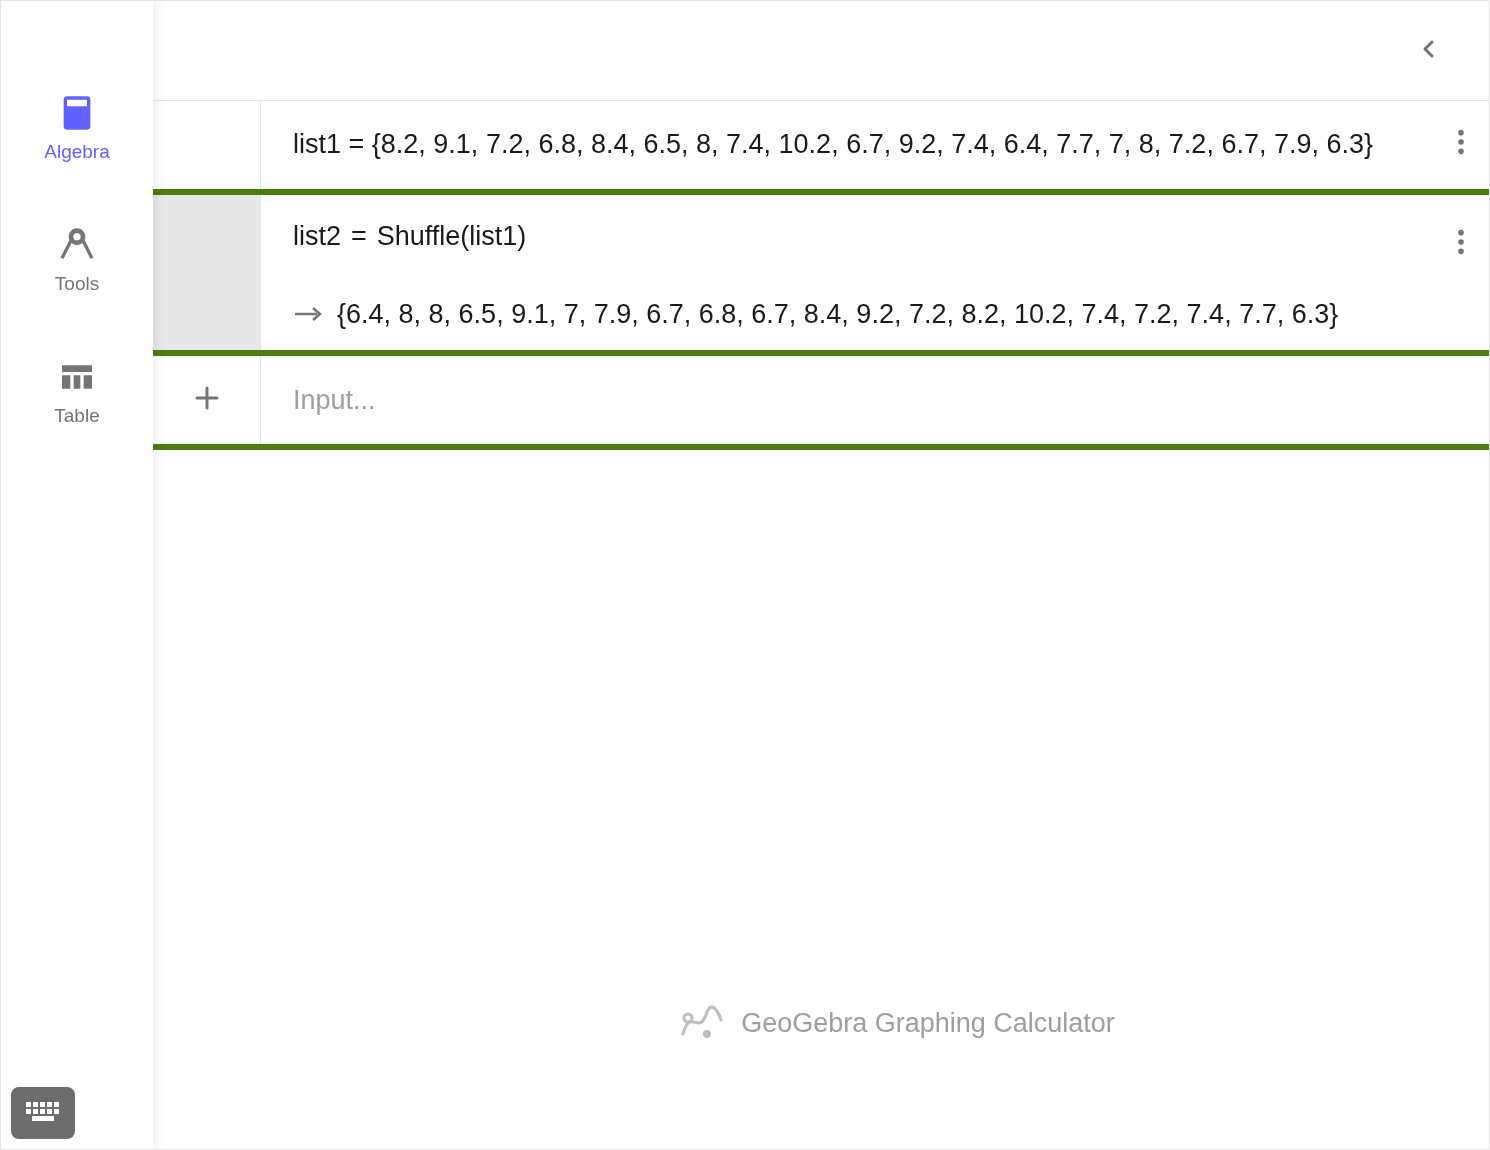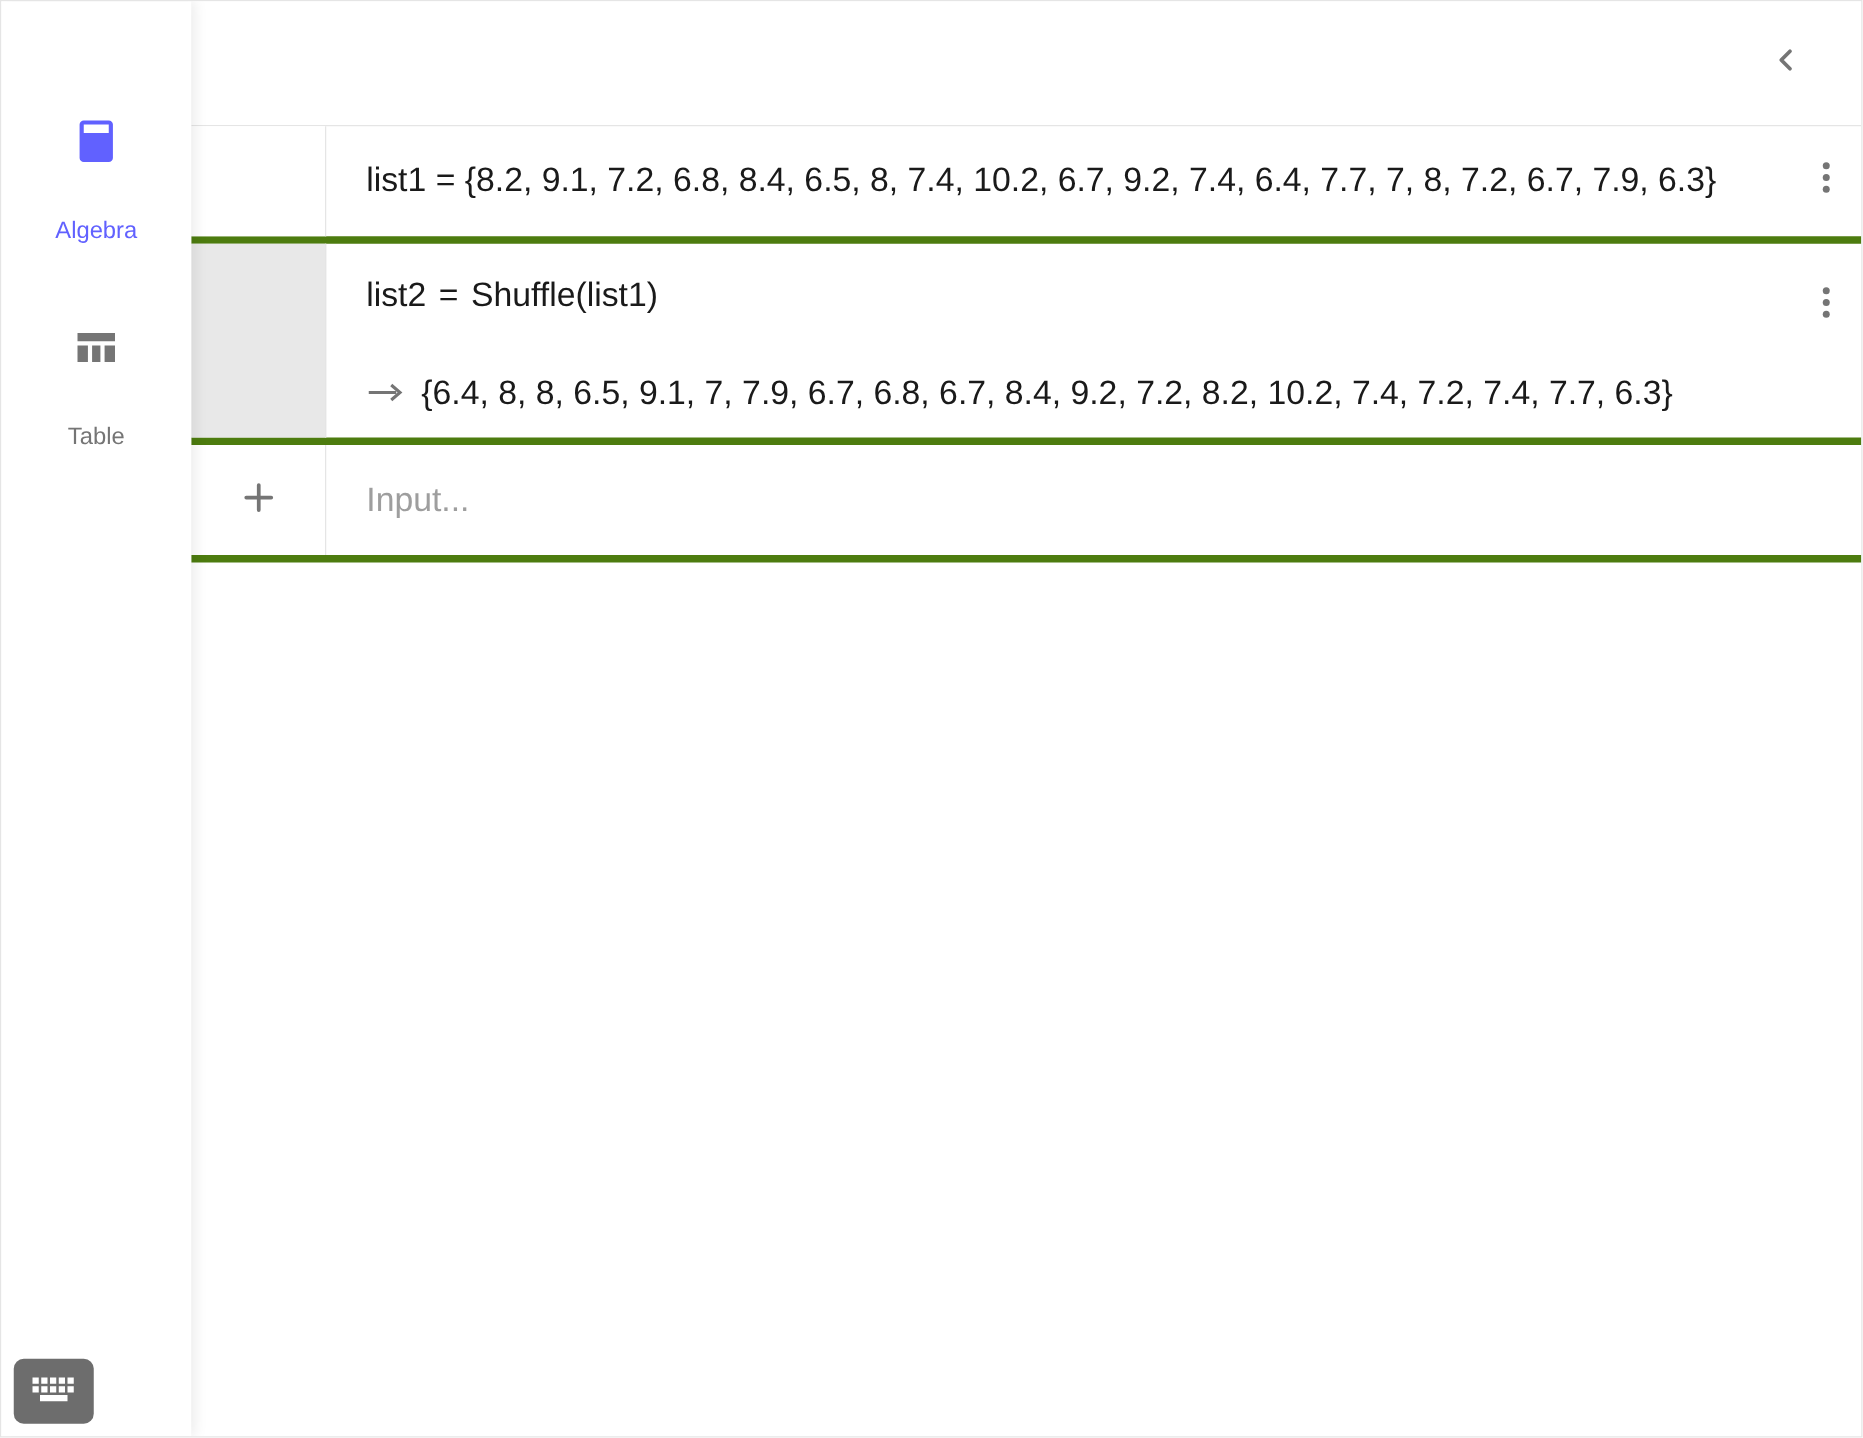"Algebra" .side-item { gap: 33px -> none }
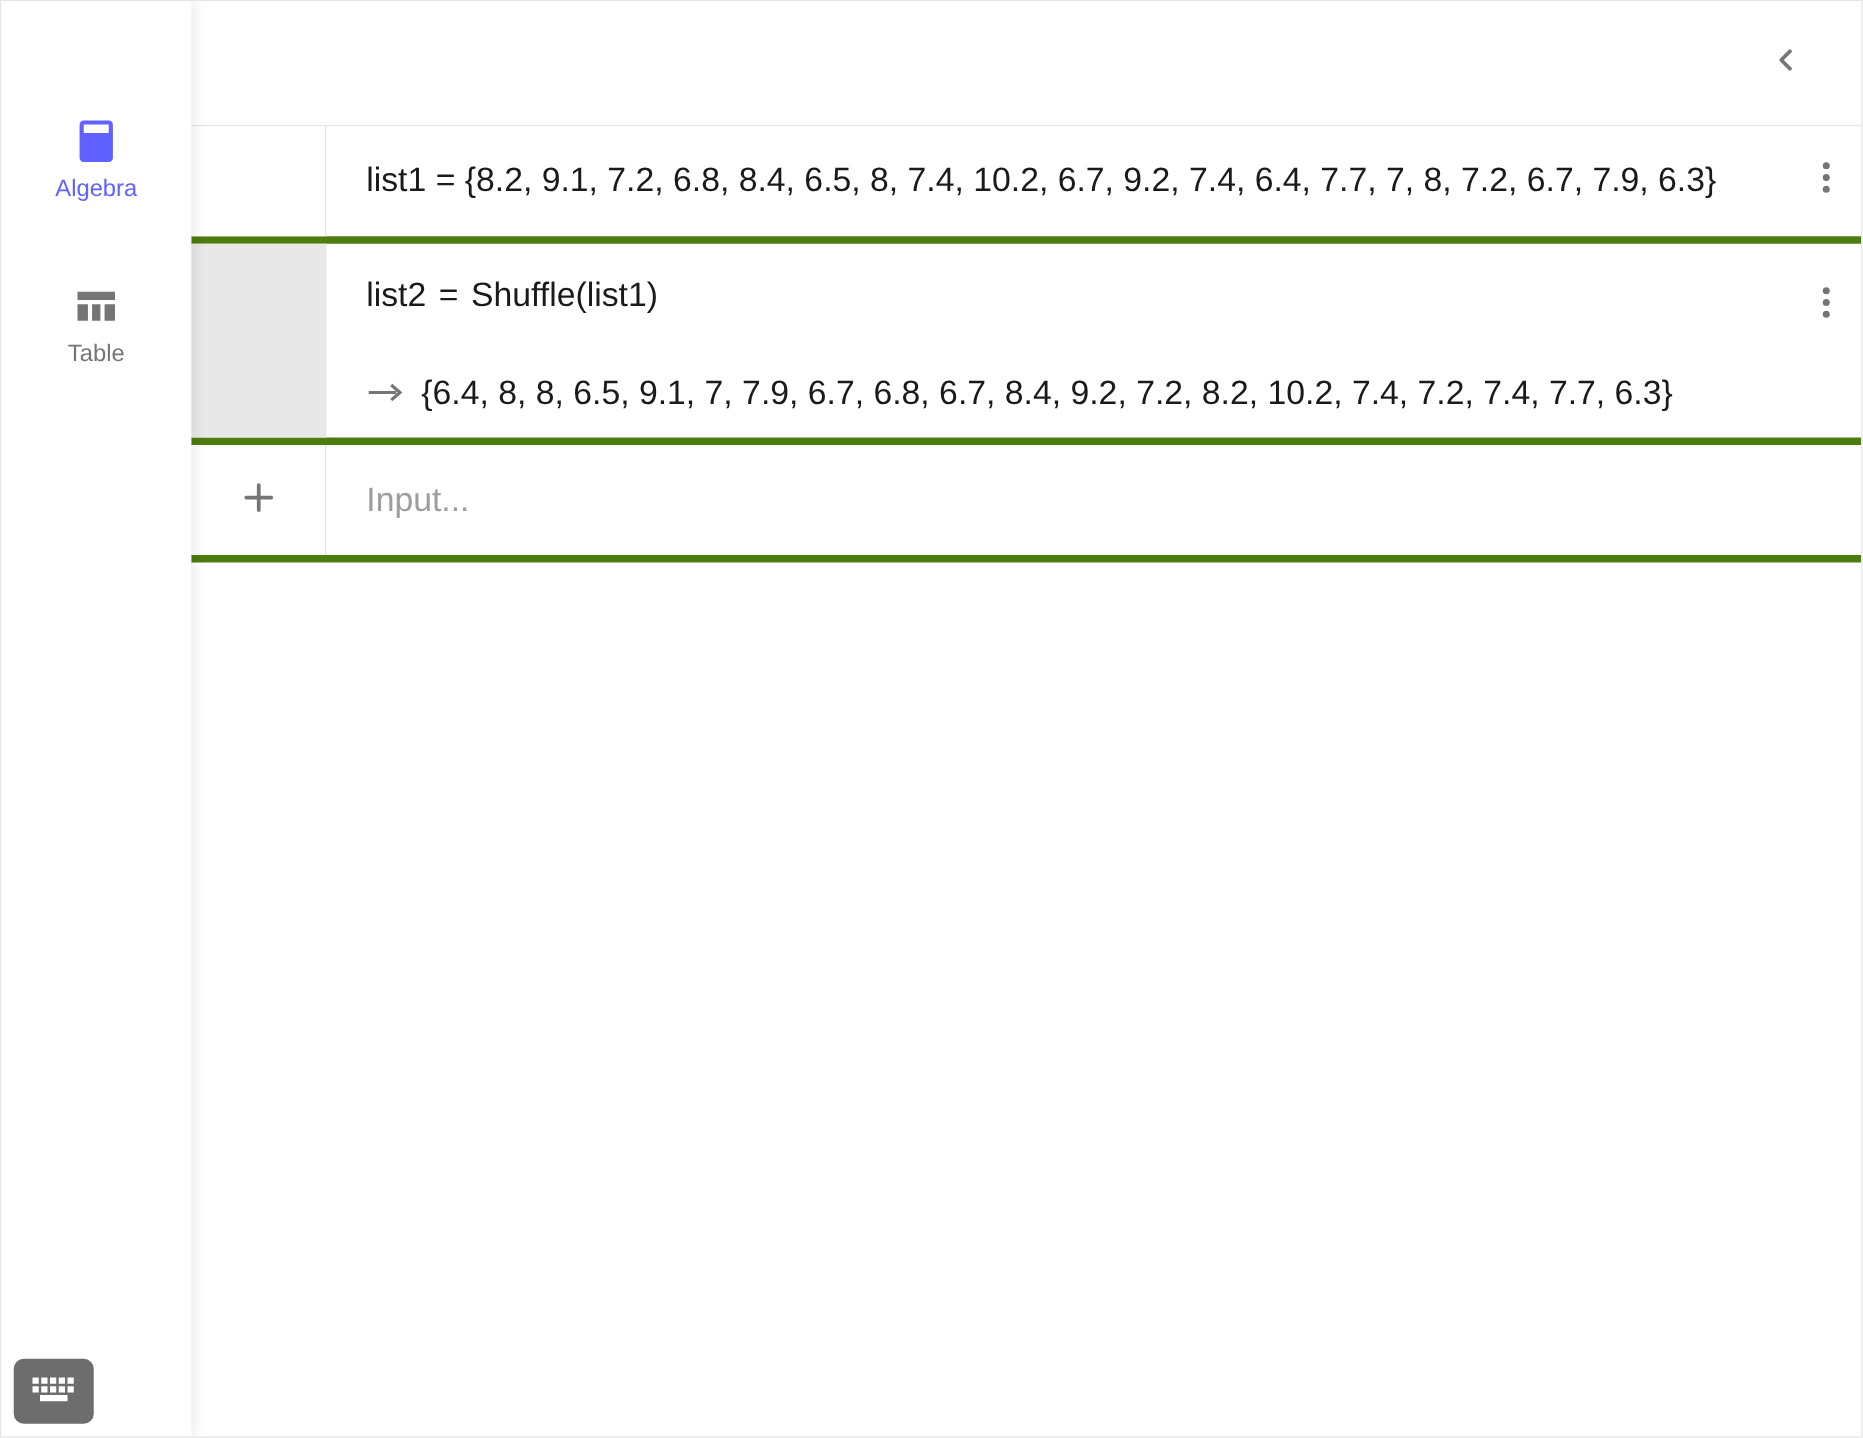"Tools" div.side-item { html: none -> <div> <div> <svg> <path></path> <path></path> <circle></circle> </svg> </div> <div>Tools</div> </div> }
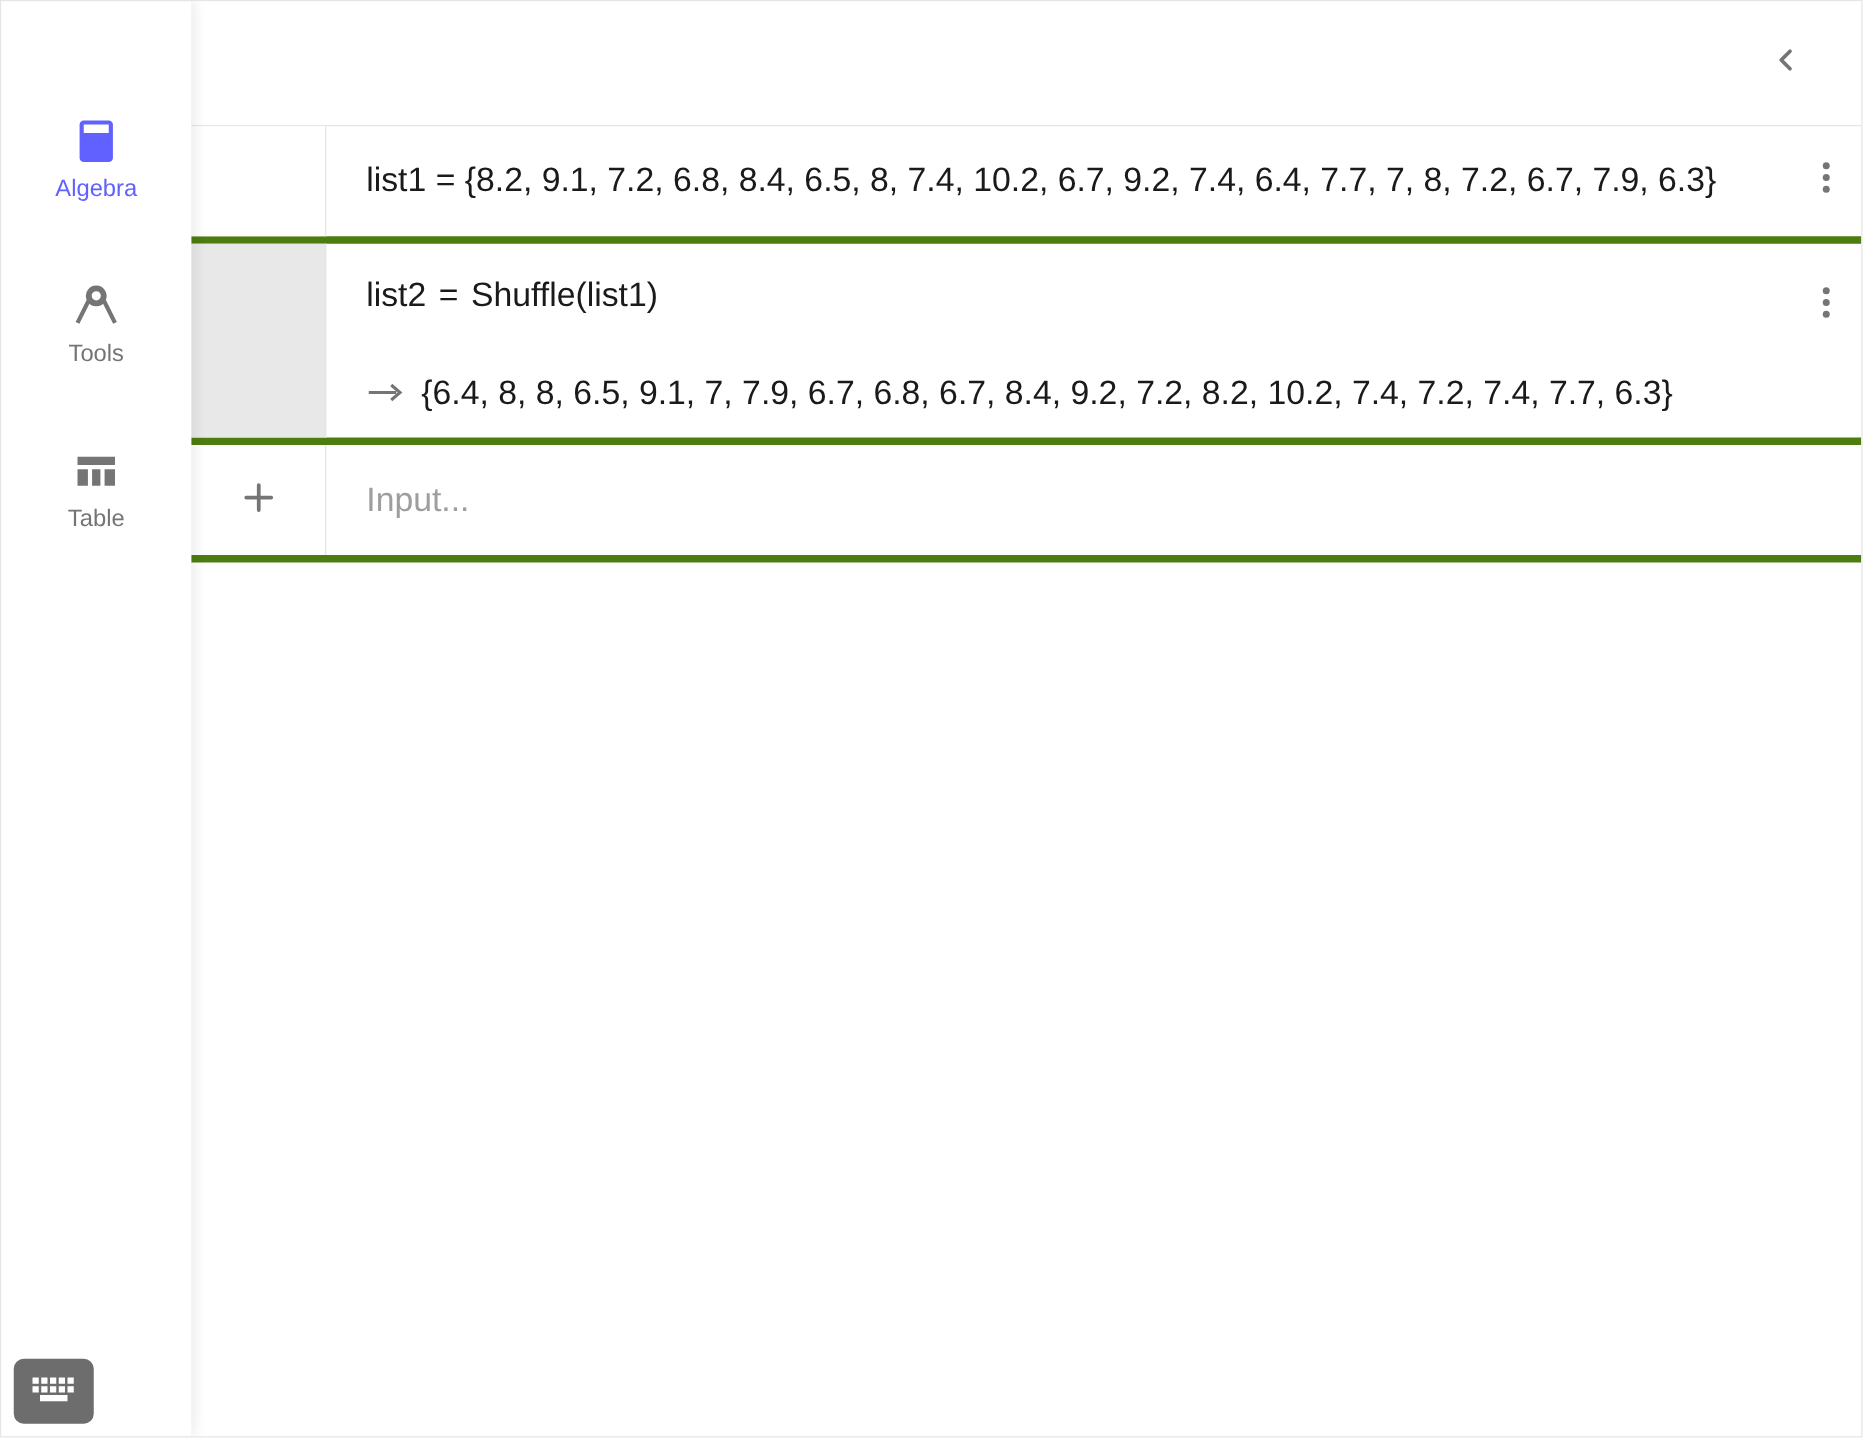"GeoGebra Graphing Calculator" div.watermark { html: none -> <div> <span> <svg> <path></path> <circle></circle> <circle></circle> </svg> </span> <span>GeoGebra Graphing Calculator</span> </div> }
